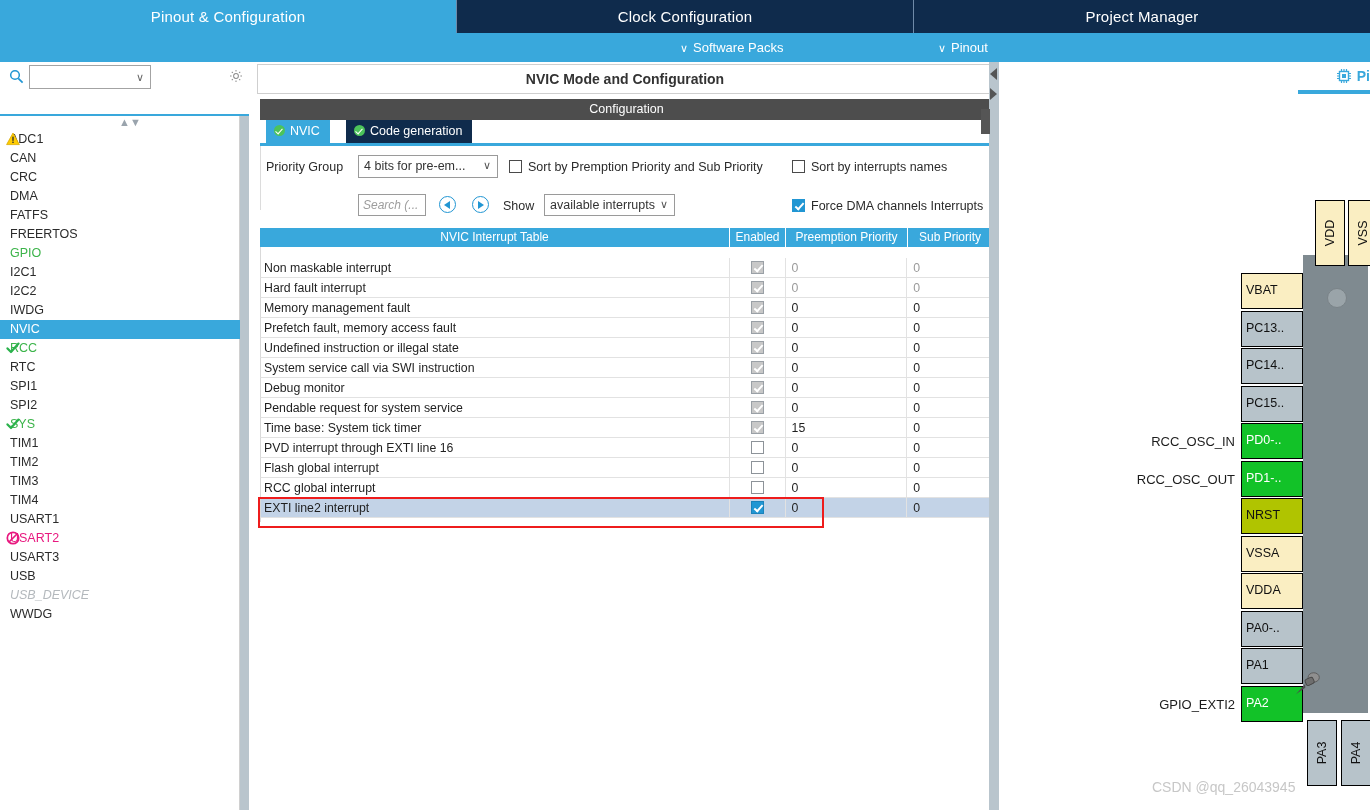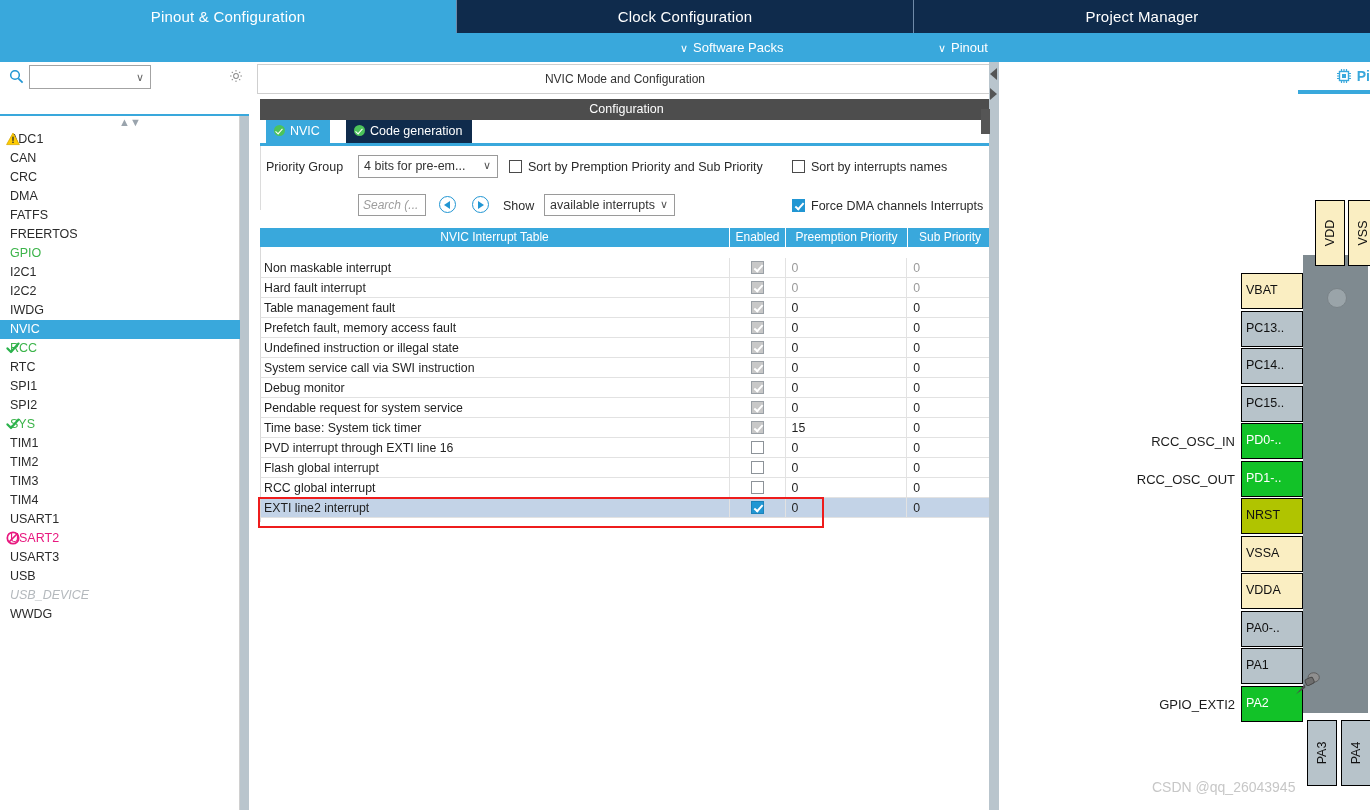"NVIC Mode and Configuration" .mode-header { font-size: 12px -> 14px; font-weight: none -> bold }
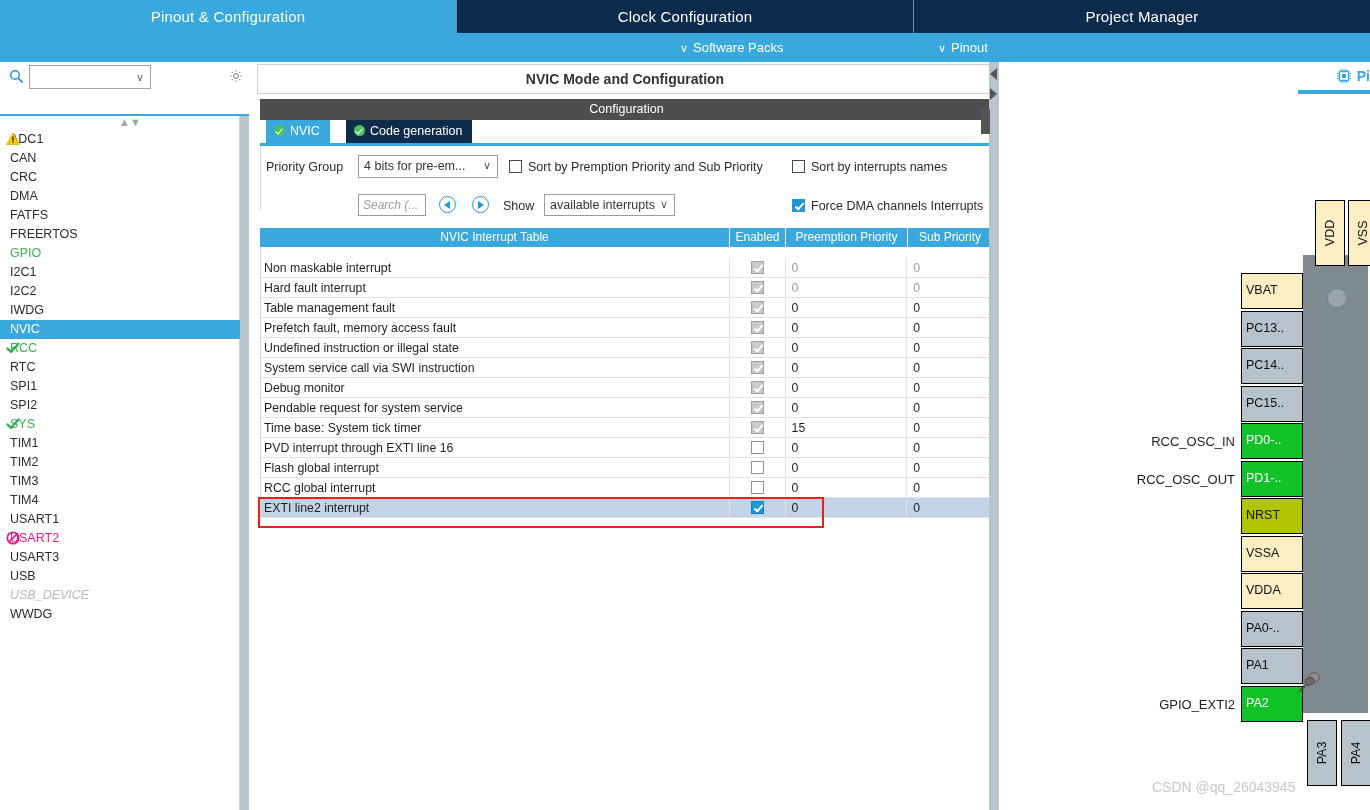"Table management fault" div.c-name { text: Table -> Memory }
